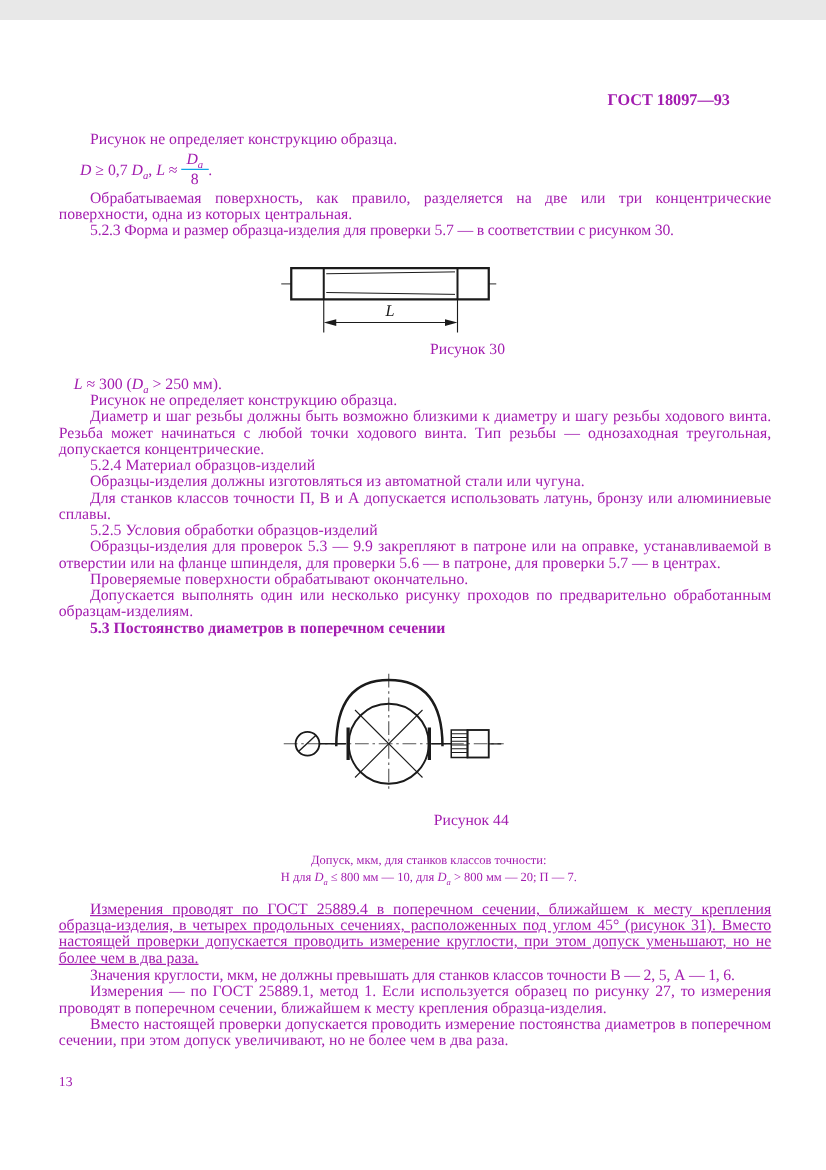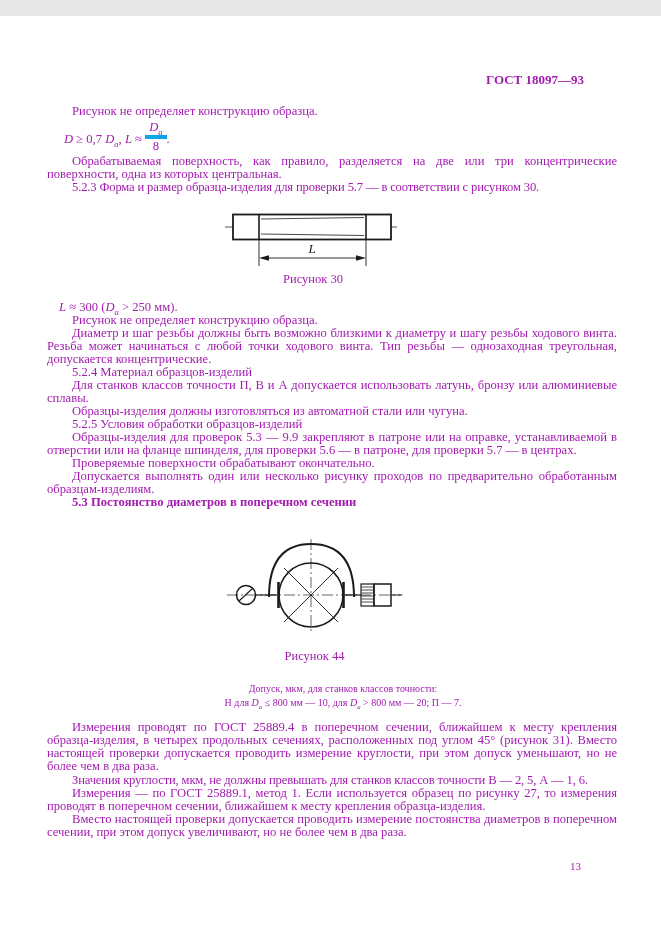"Da" .frac .num { border-bottom: 4px solid #0ea5e9 -> 1px solid #0ea5e9 }
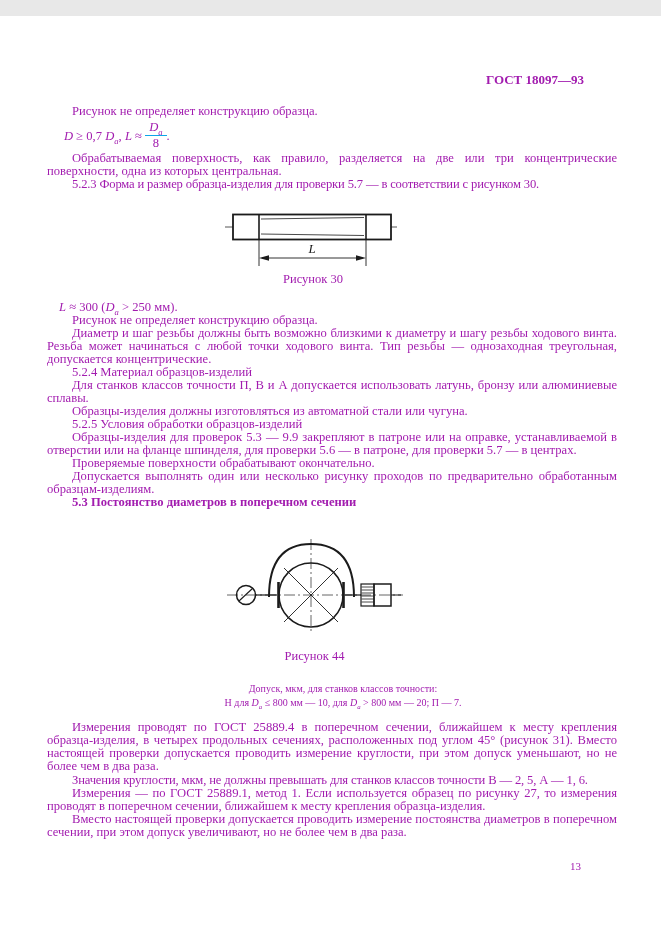"Рисунок 30" .fig-caption { text-align: none -> right }
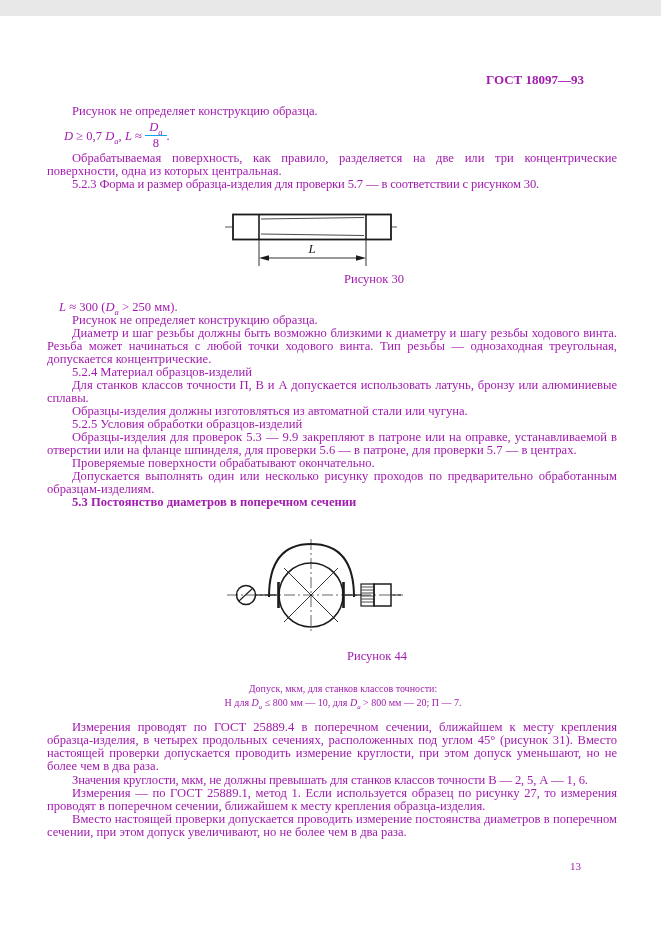"Для станков классов точности П," p.para { order: before "Образцы-изделия должны изготовляться из" -> after "Образцы-изделия должны изготовляться из" }
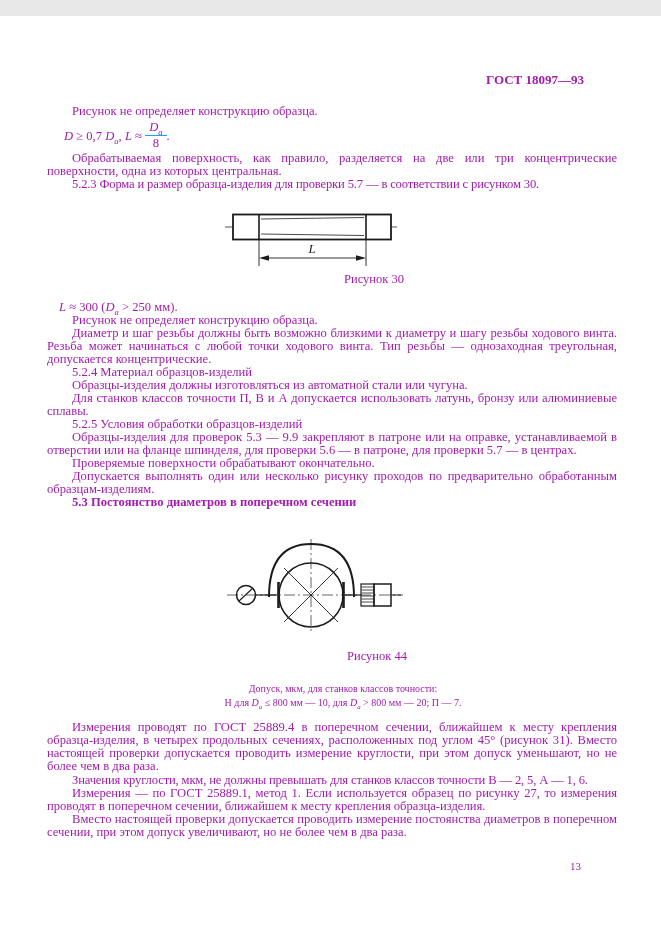"Измерения проводят по ГОСТ 25889.4" div.abs { text-decoration: none -> underline }
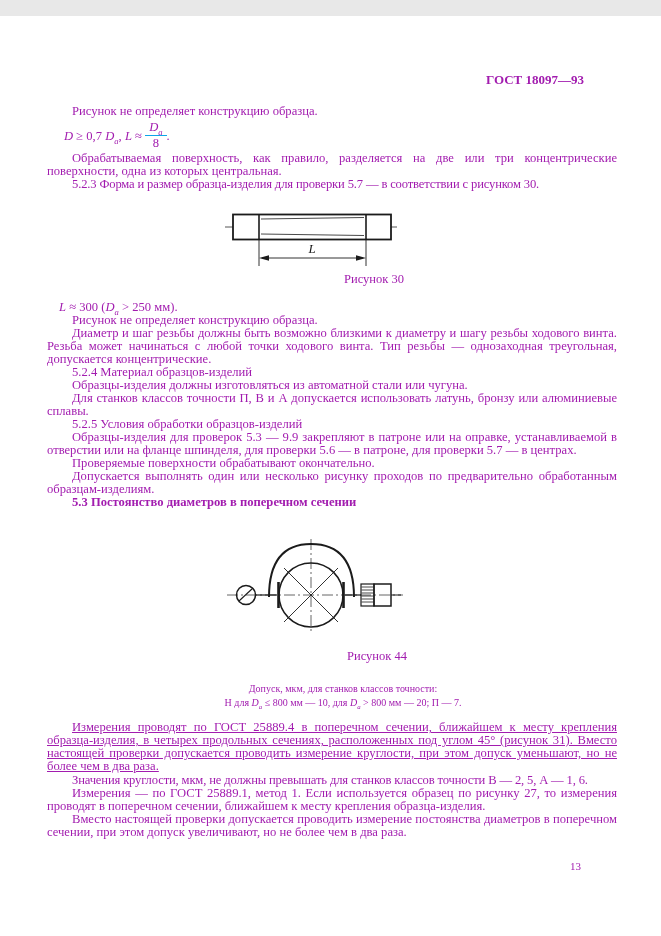"13" .page-num { text-align: right -> none }
